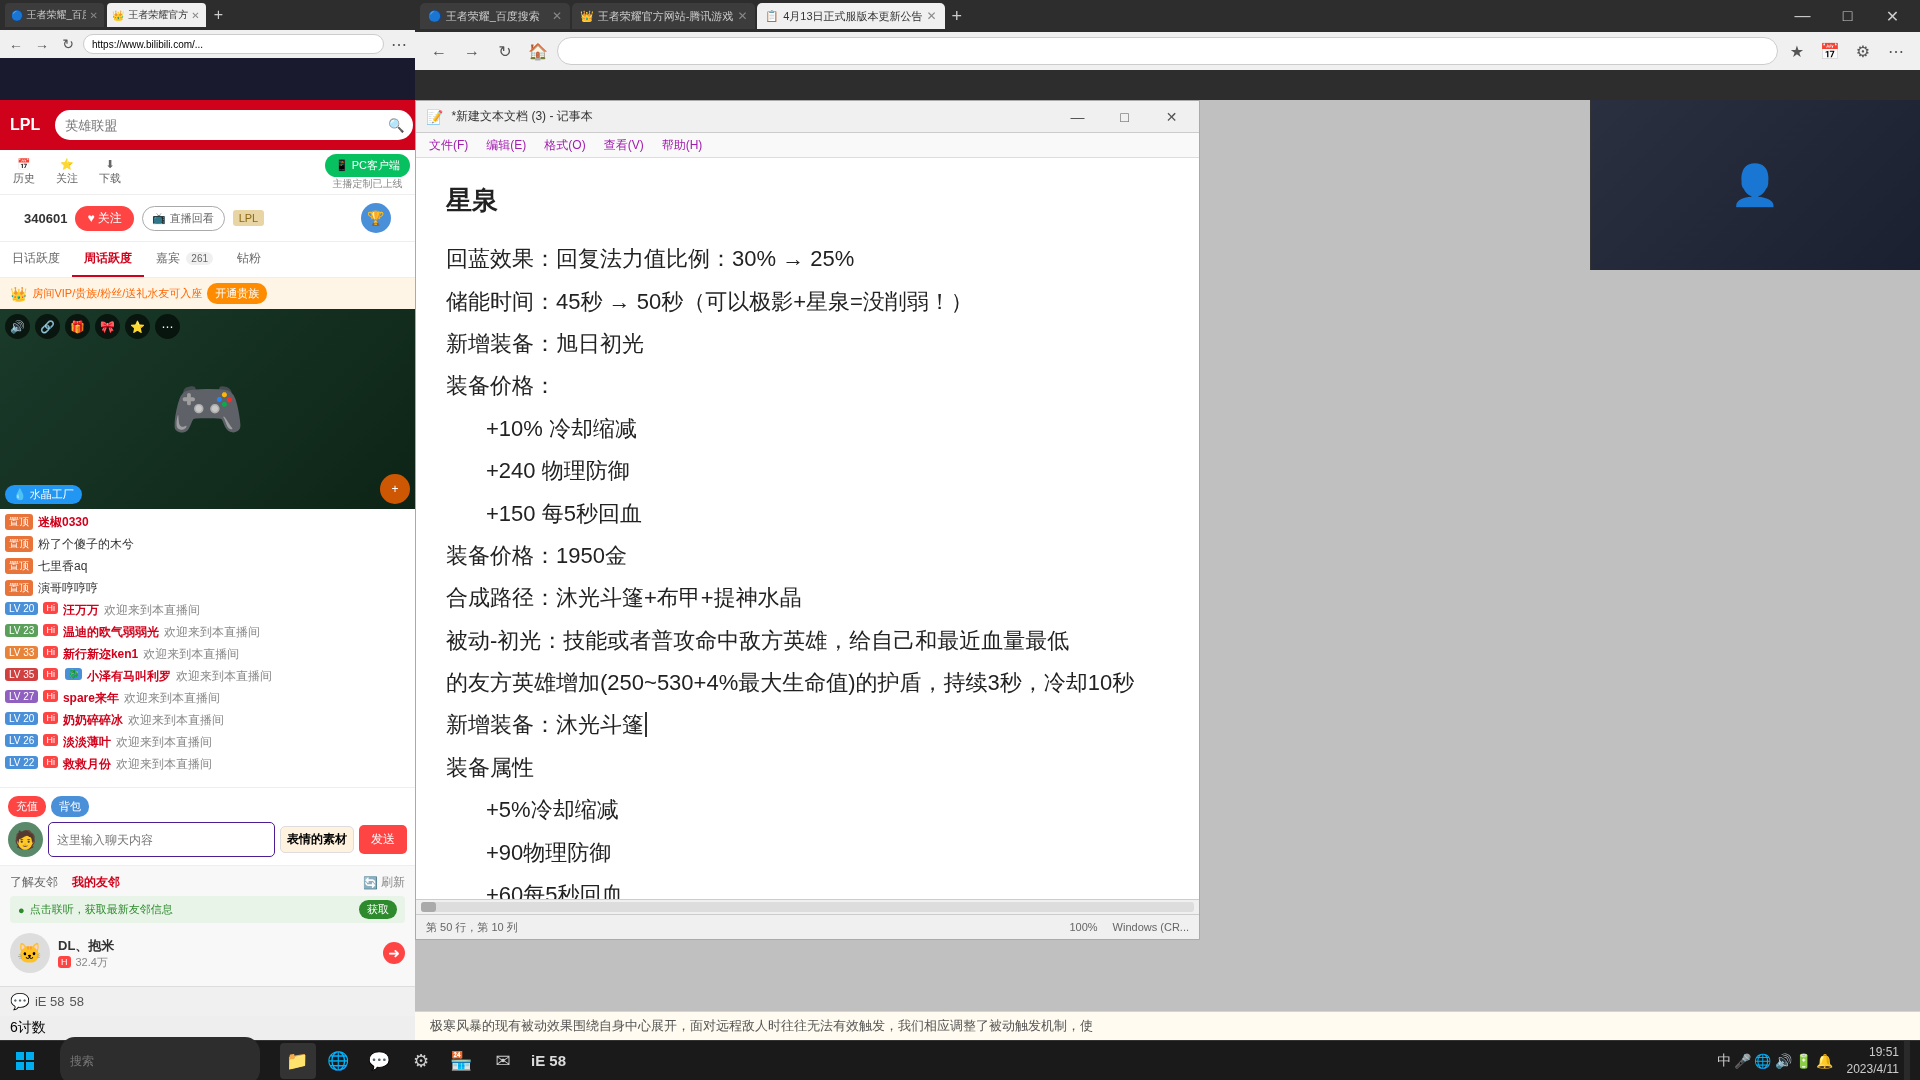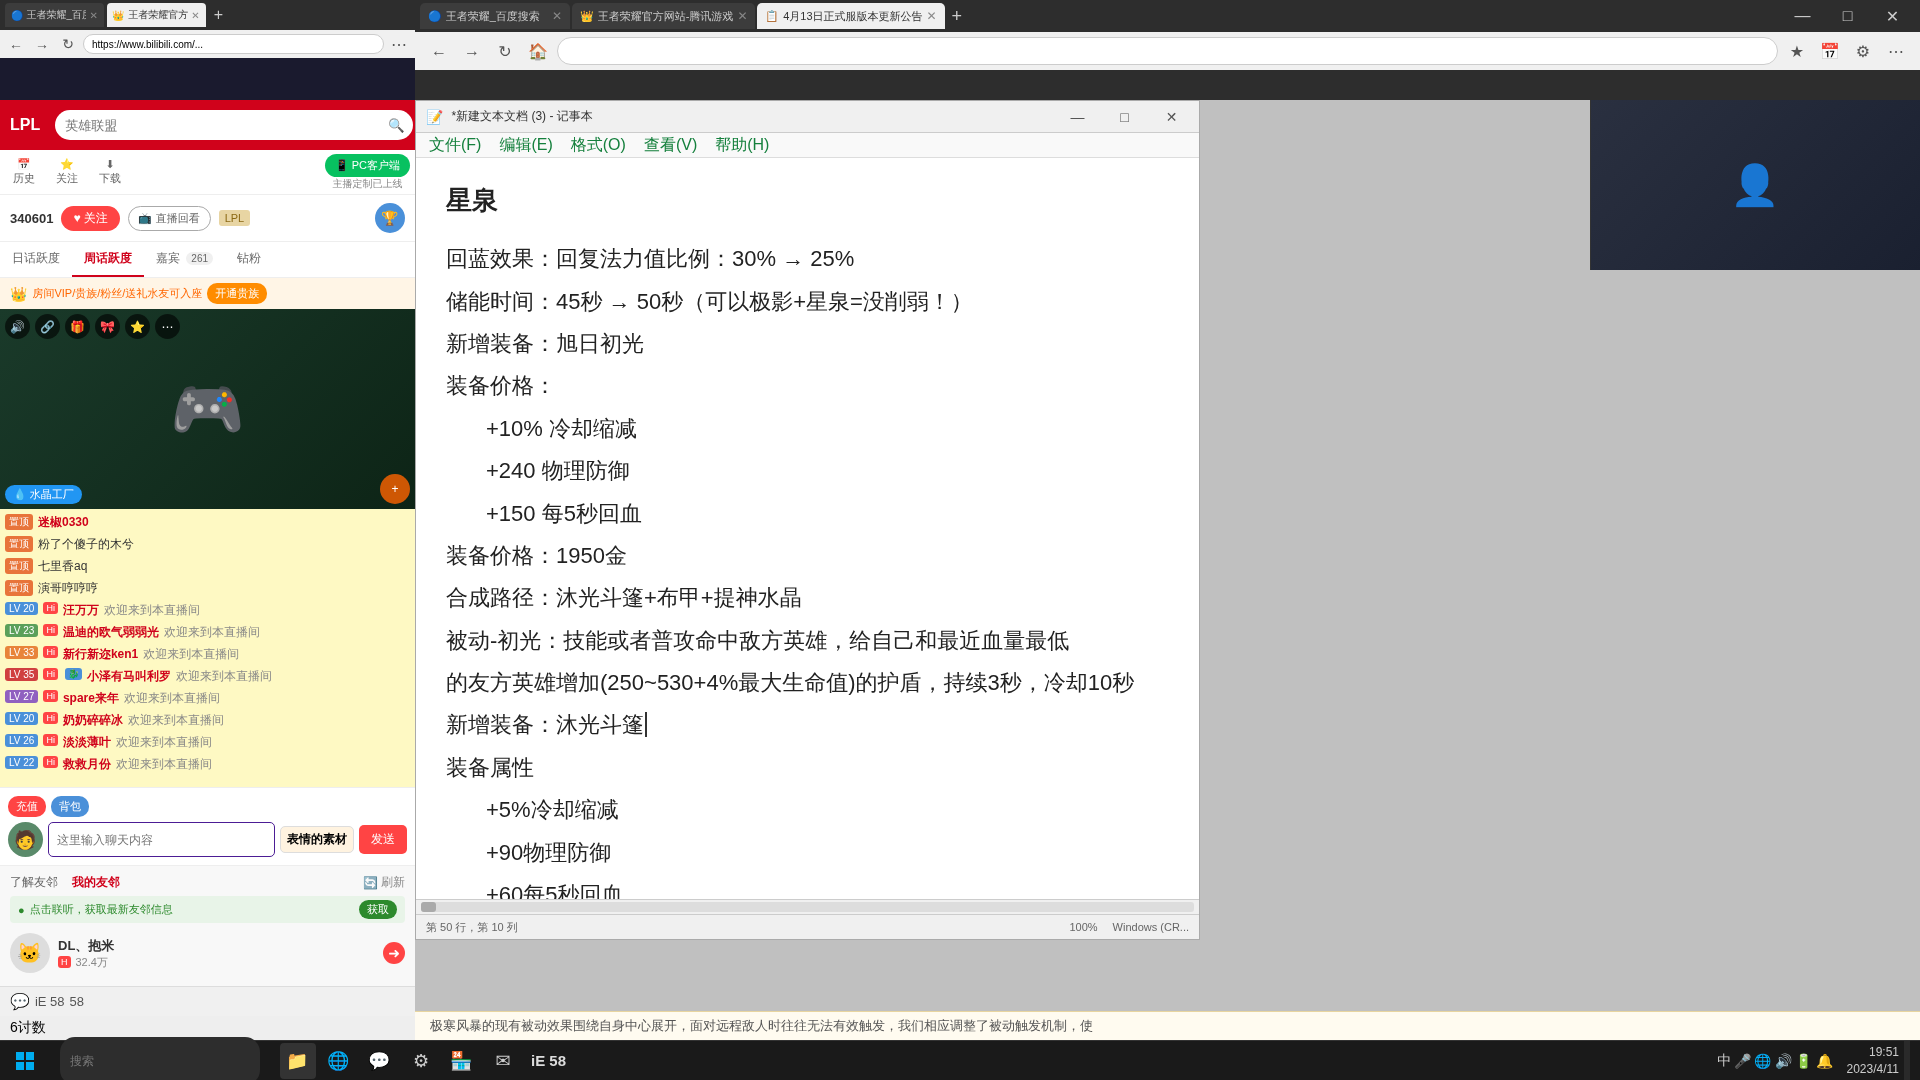"文件(F)" .menu-item { color: #15803d -> #a21caf; font-size: 16px -> 12px }
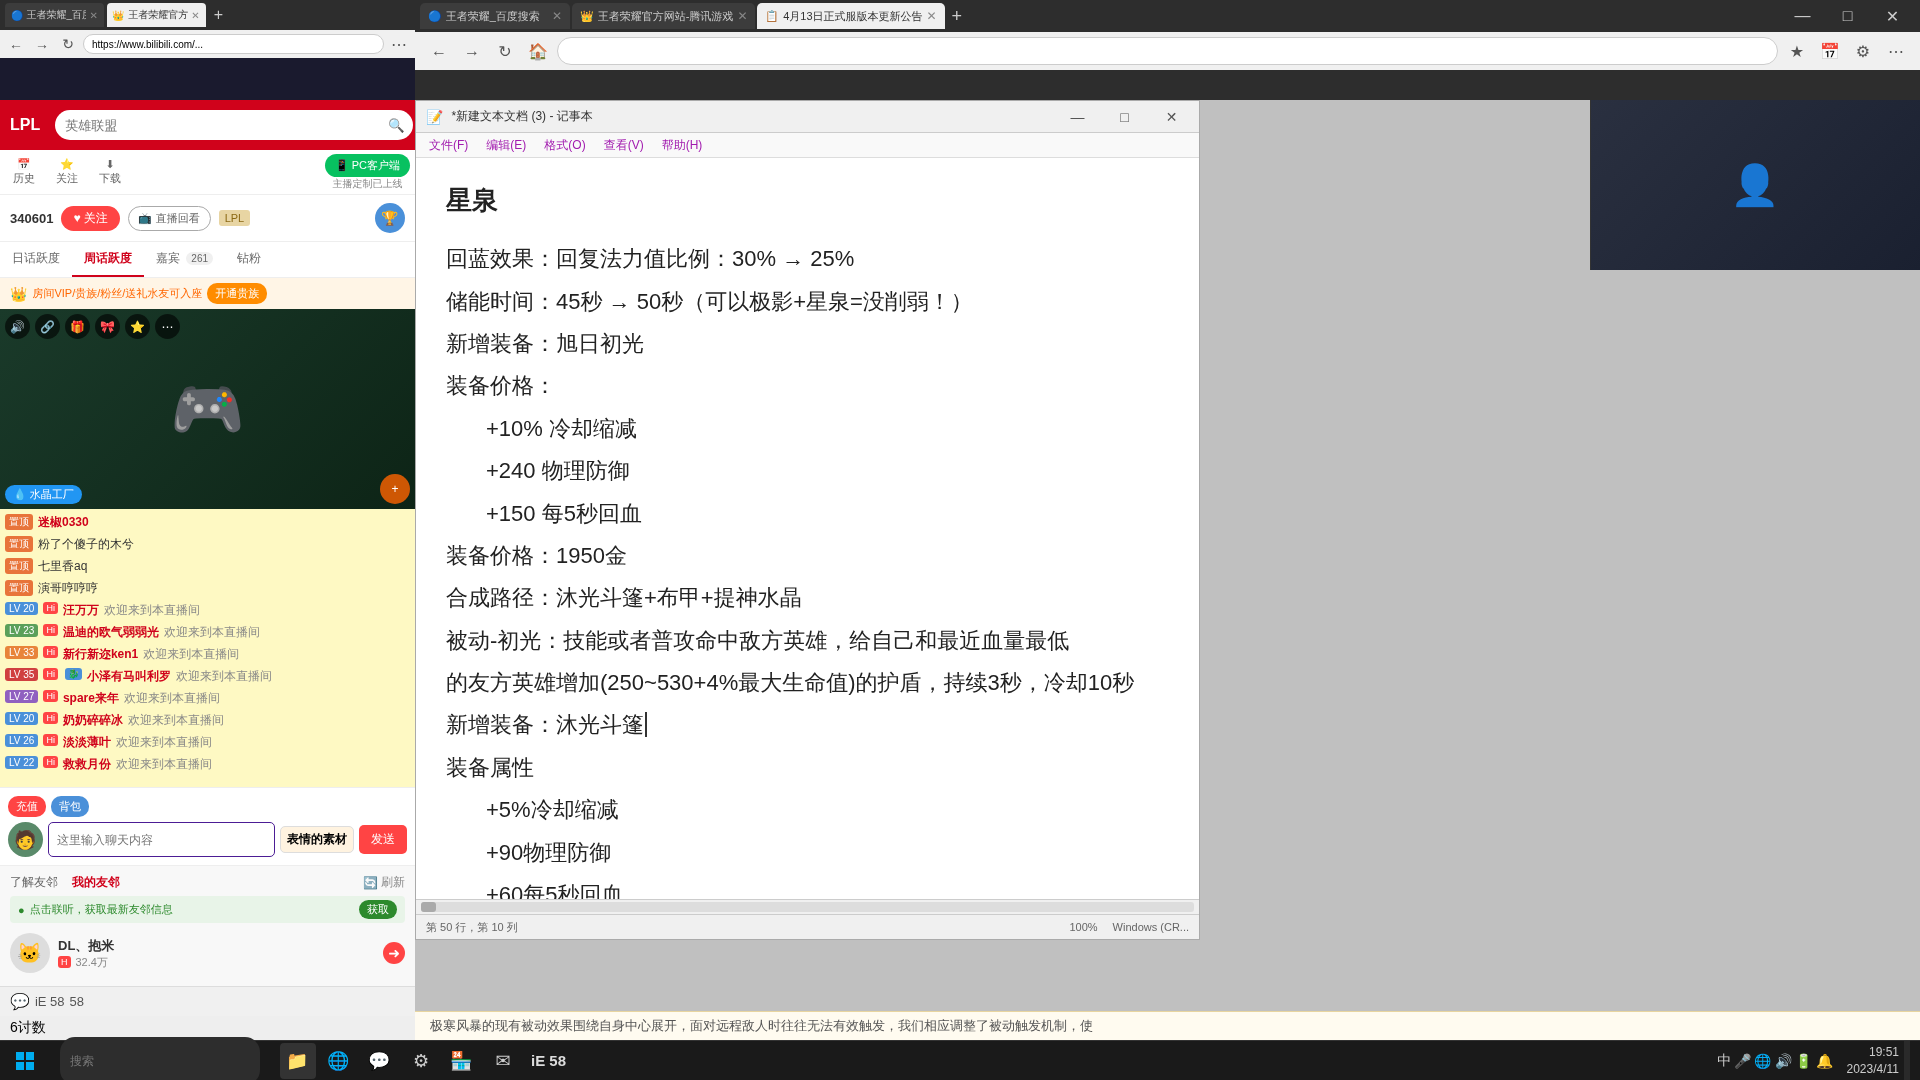"340601" .streamer-info { padding: 8px 10px -> 8px 24px }
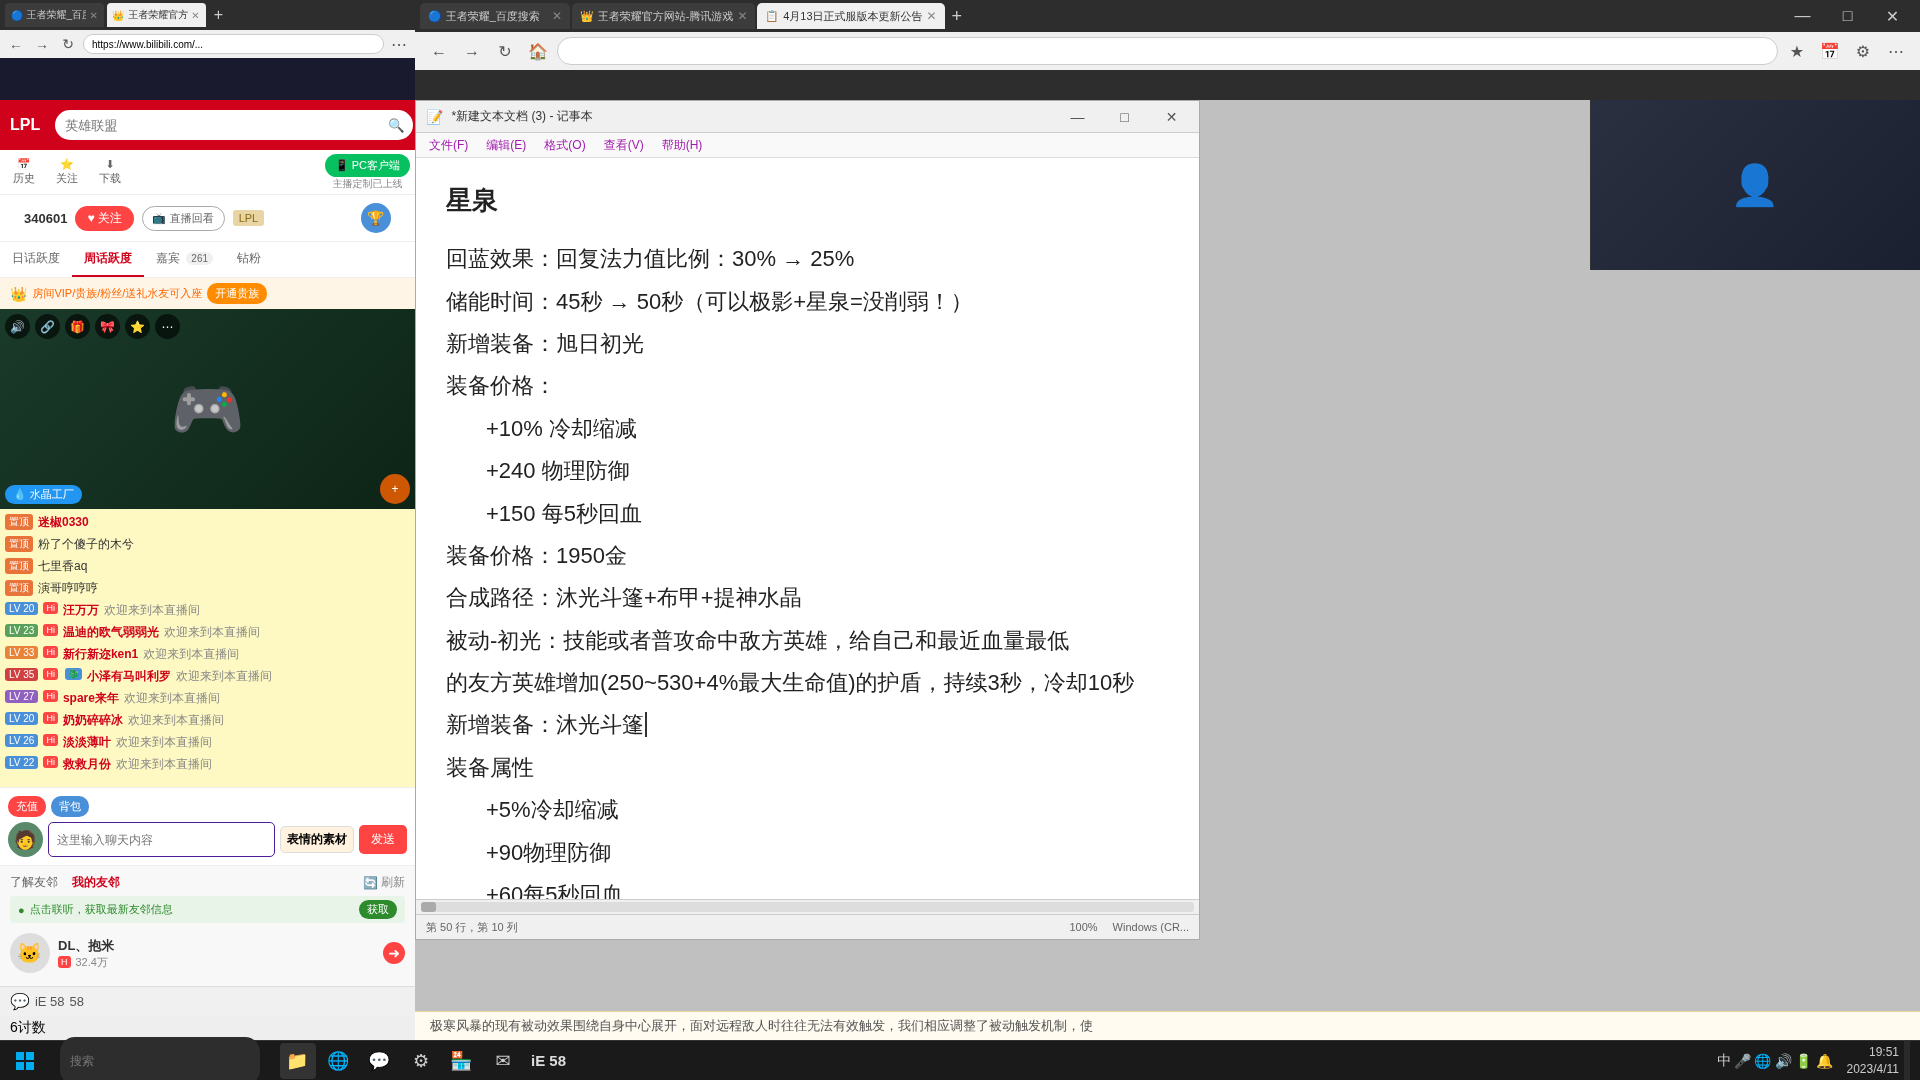"置顶" .chat-area { background: #fef9c3 -> #ffffff }
